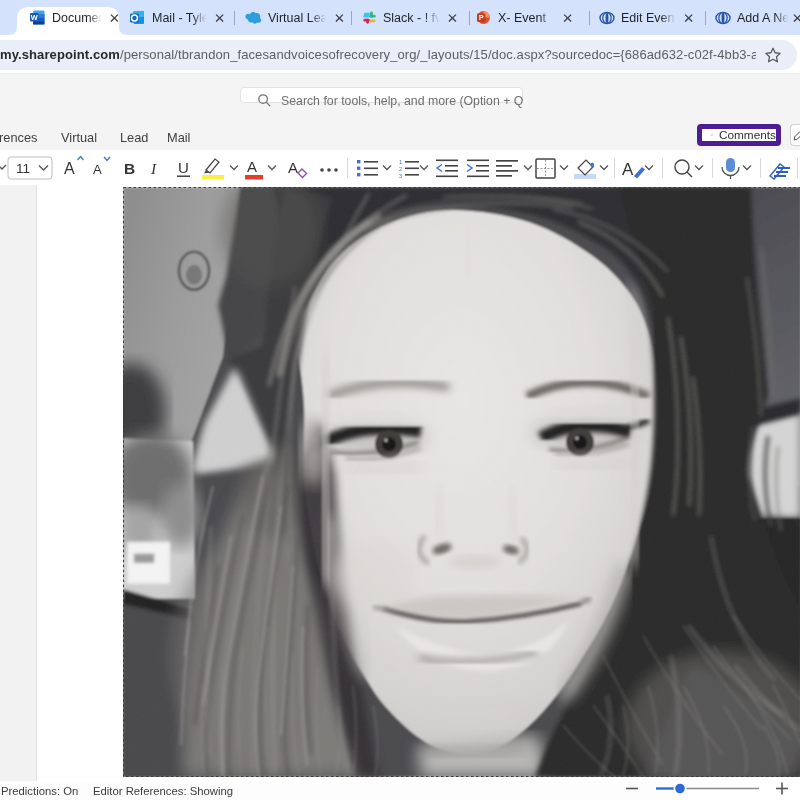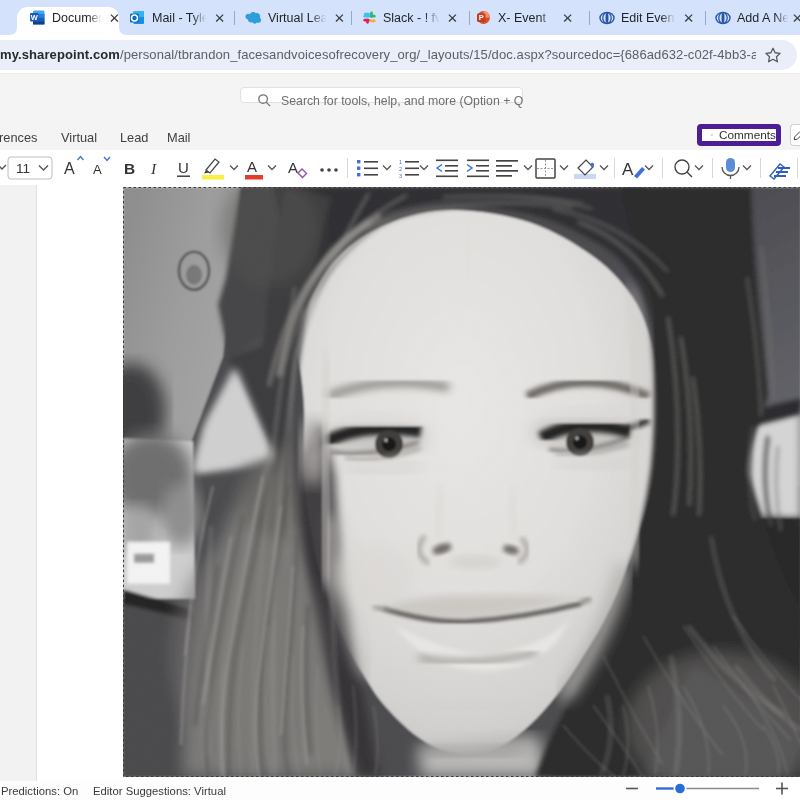"Editor Suggestions: Virtual" div.txt { text: Suggestions: Virtual -> References: Showing }
